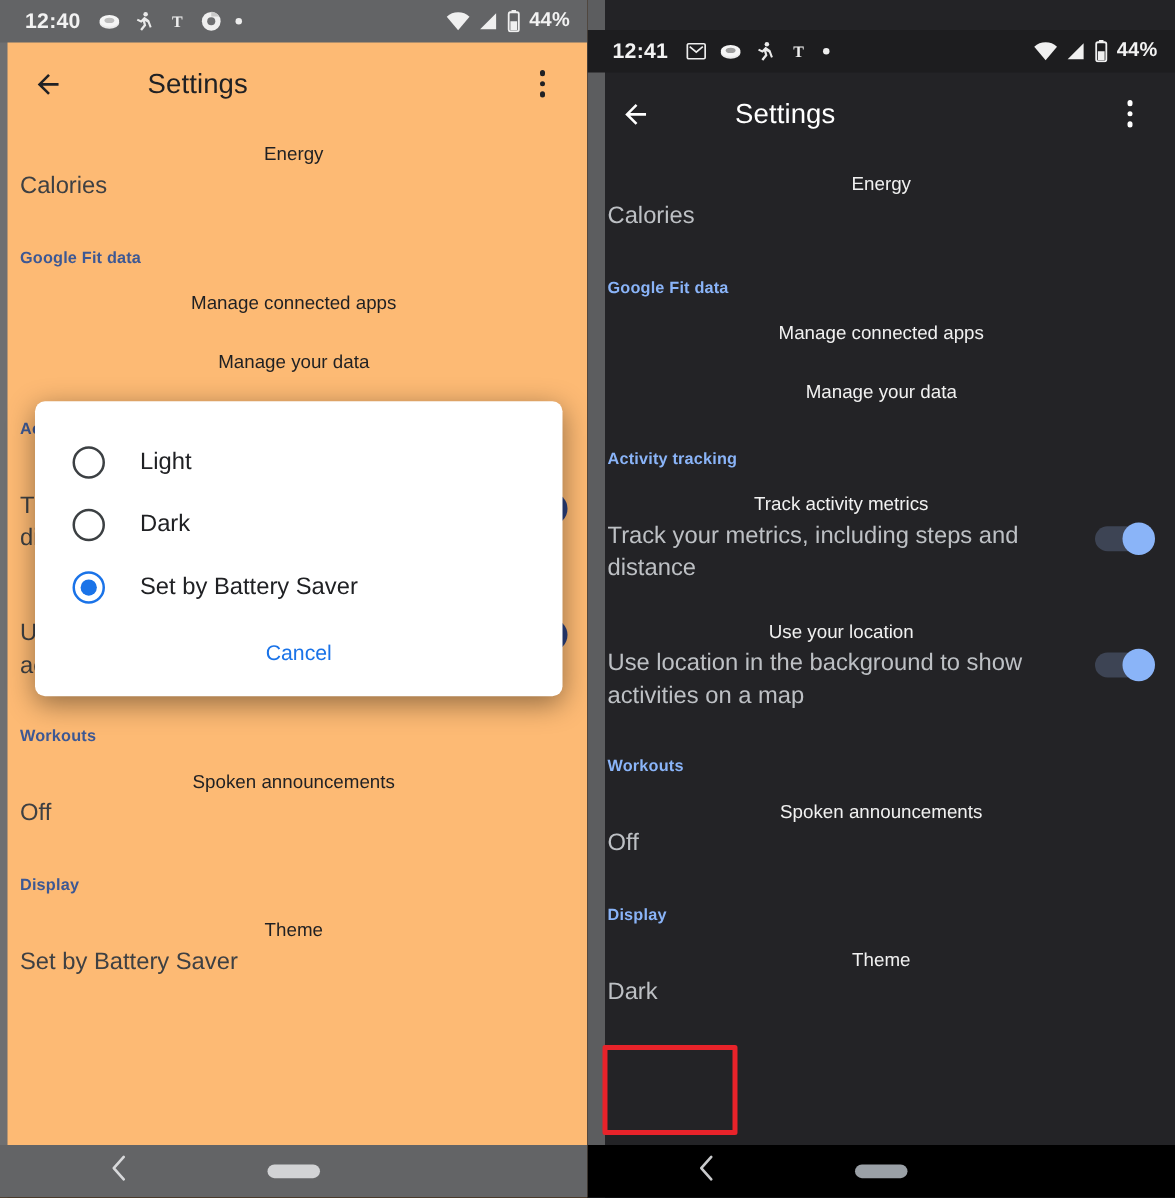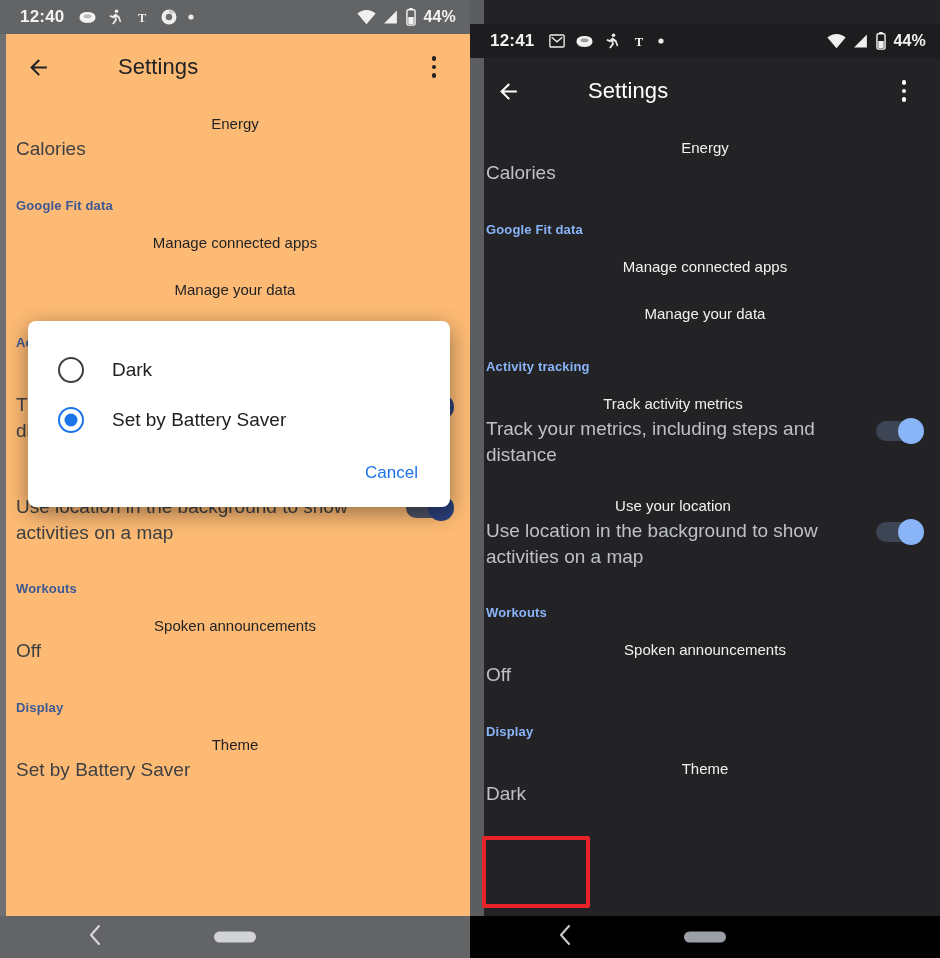"Light" div.opt { html: none -> <div> <span></span> <span>Light</span> </div> }
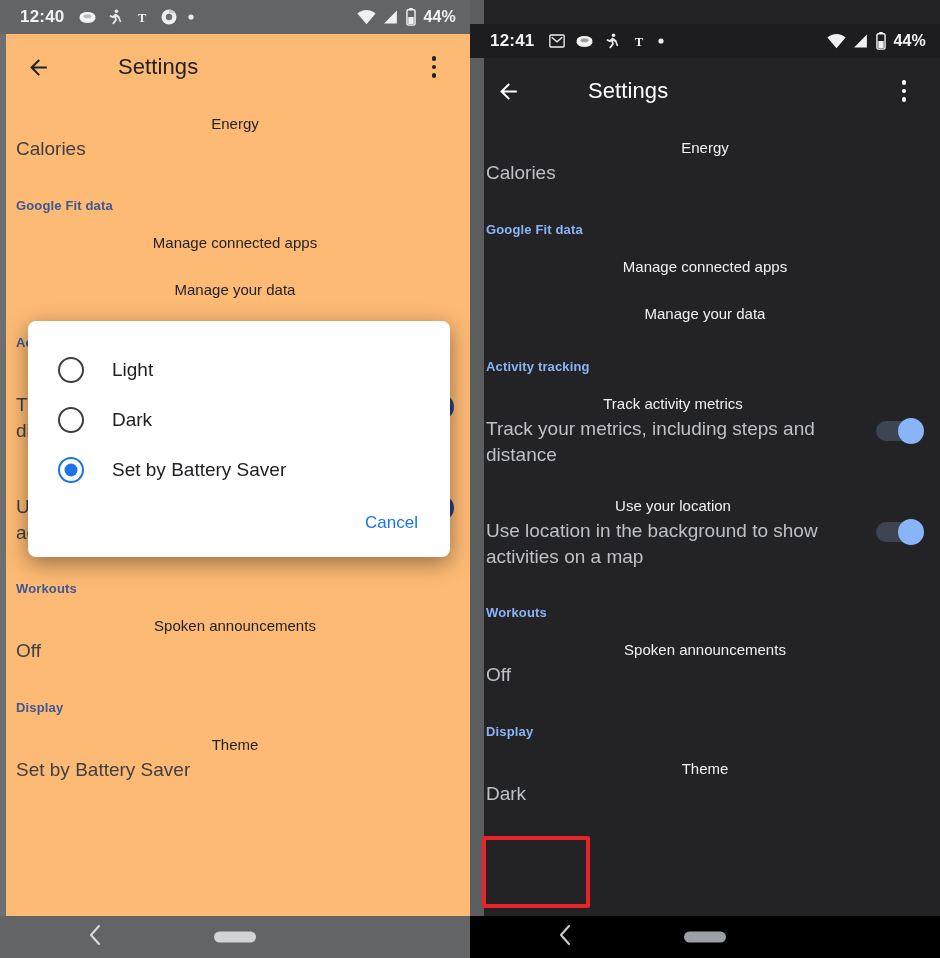"Cancel" .dlg-actions { justify-content: flex-end -> center }
